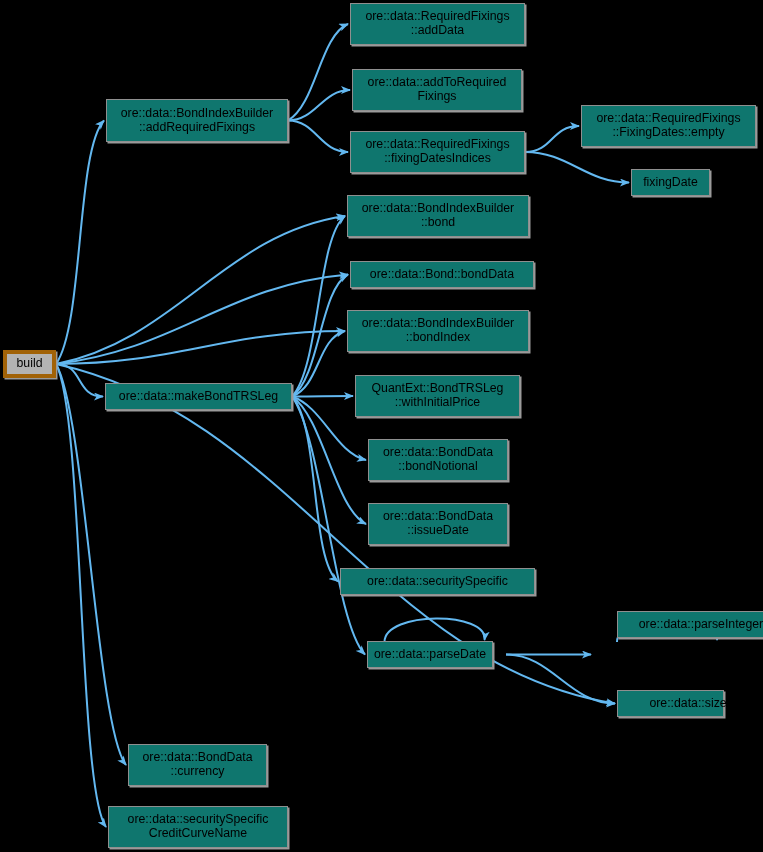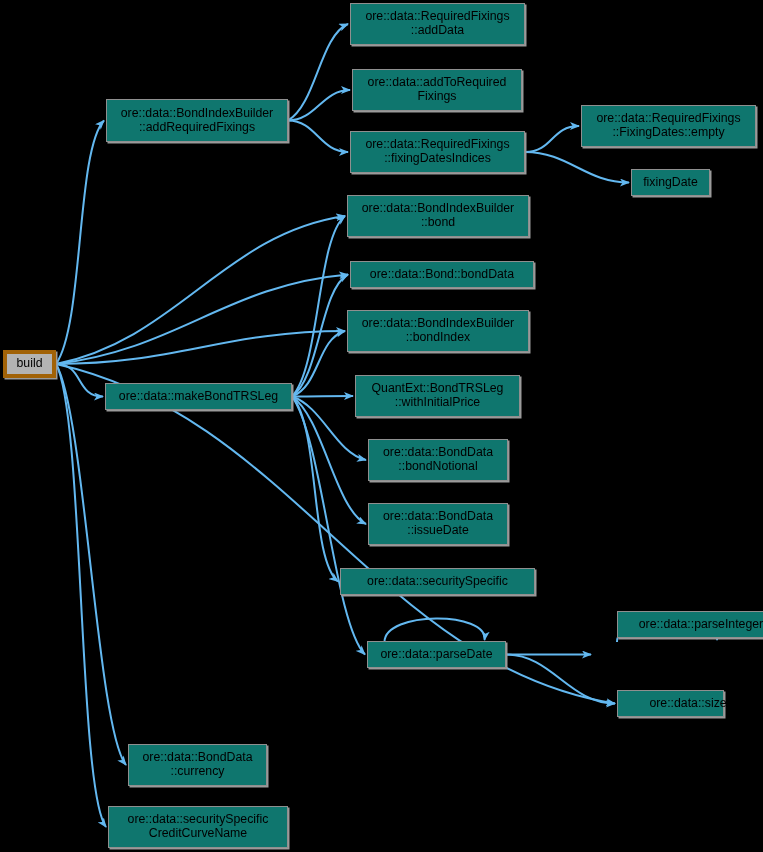"ore::data::parseDate" div.node { width: 139px -> 126px }
